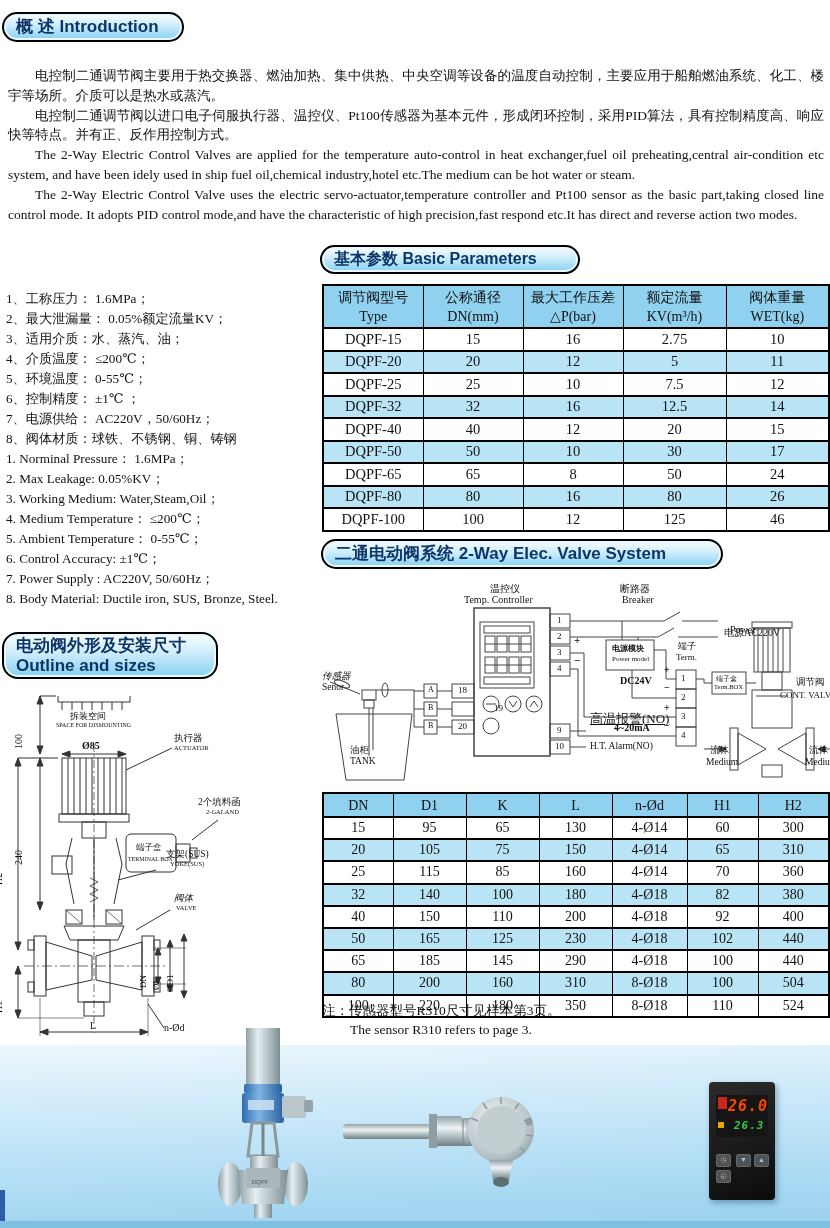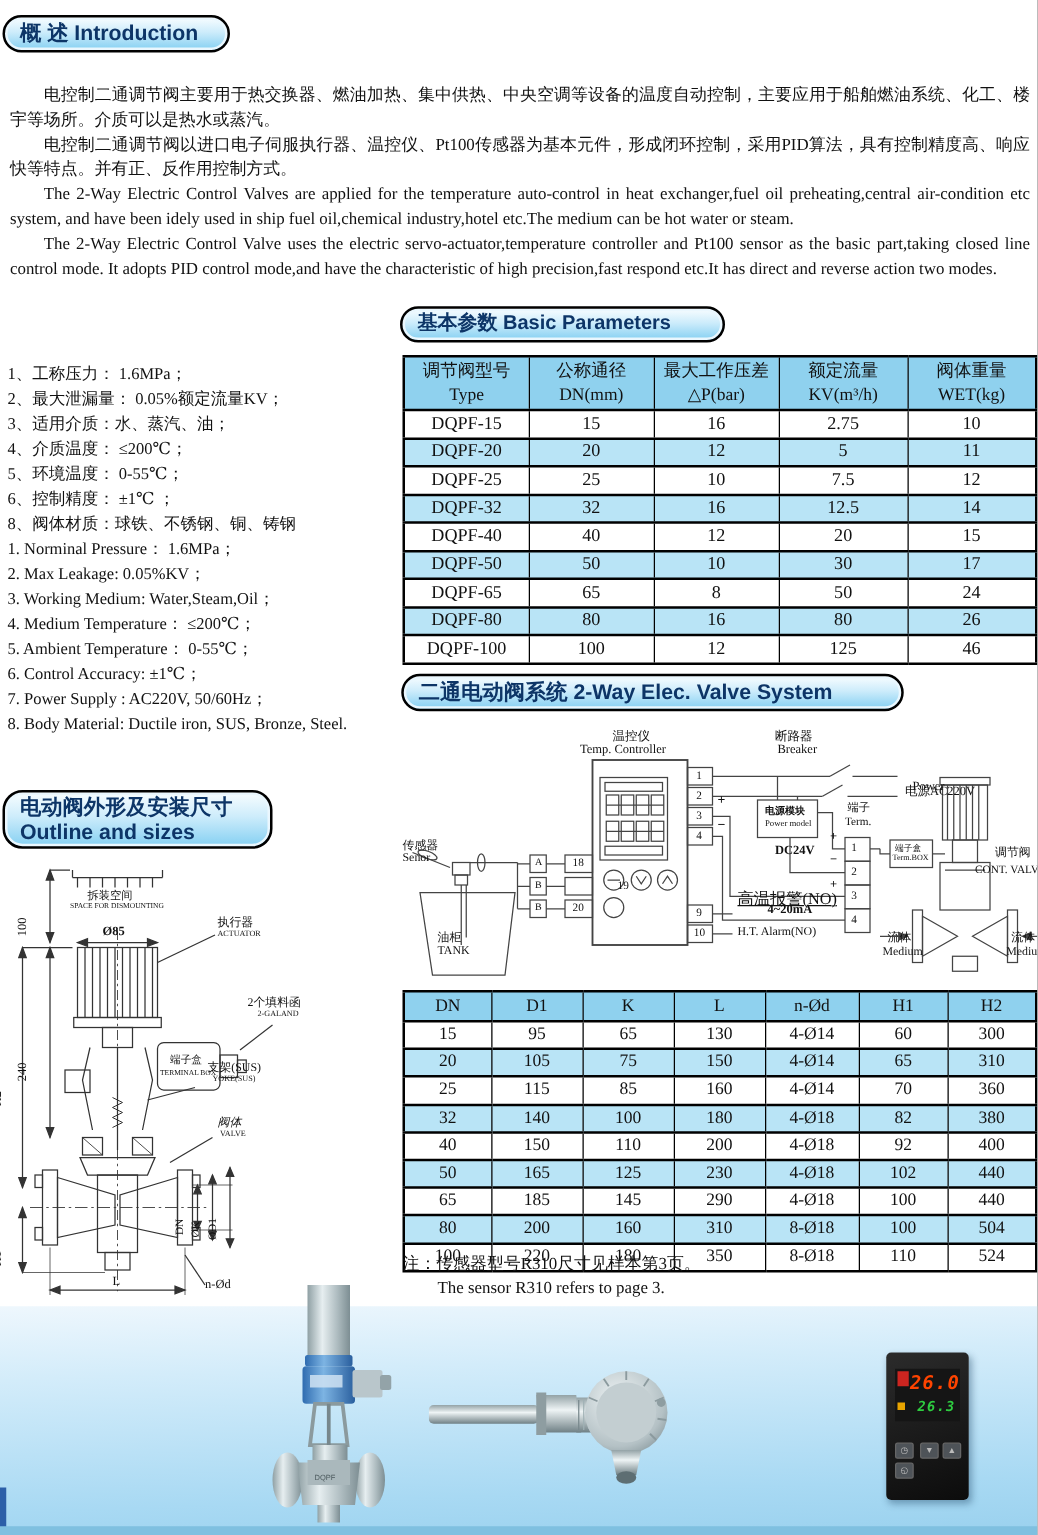"7、电源供给： AC220V，50/60Hz；" div { html: none -> <div>7、电源供给： AC220V，50/60Hz；</div> }
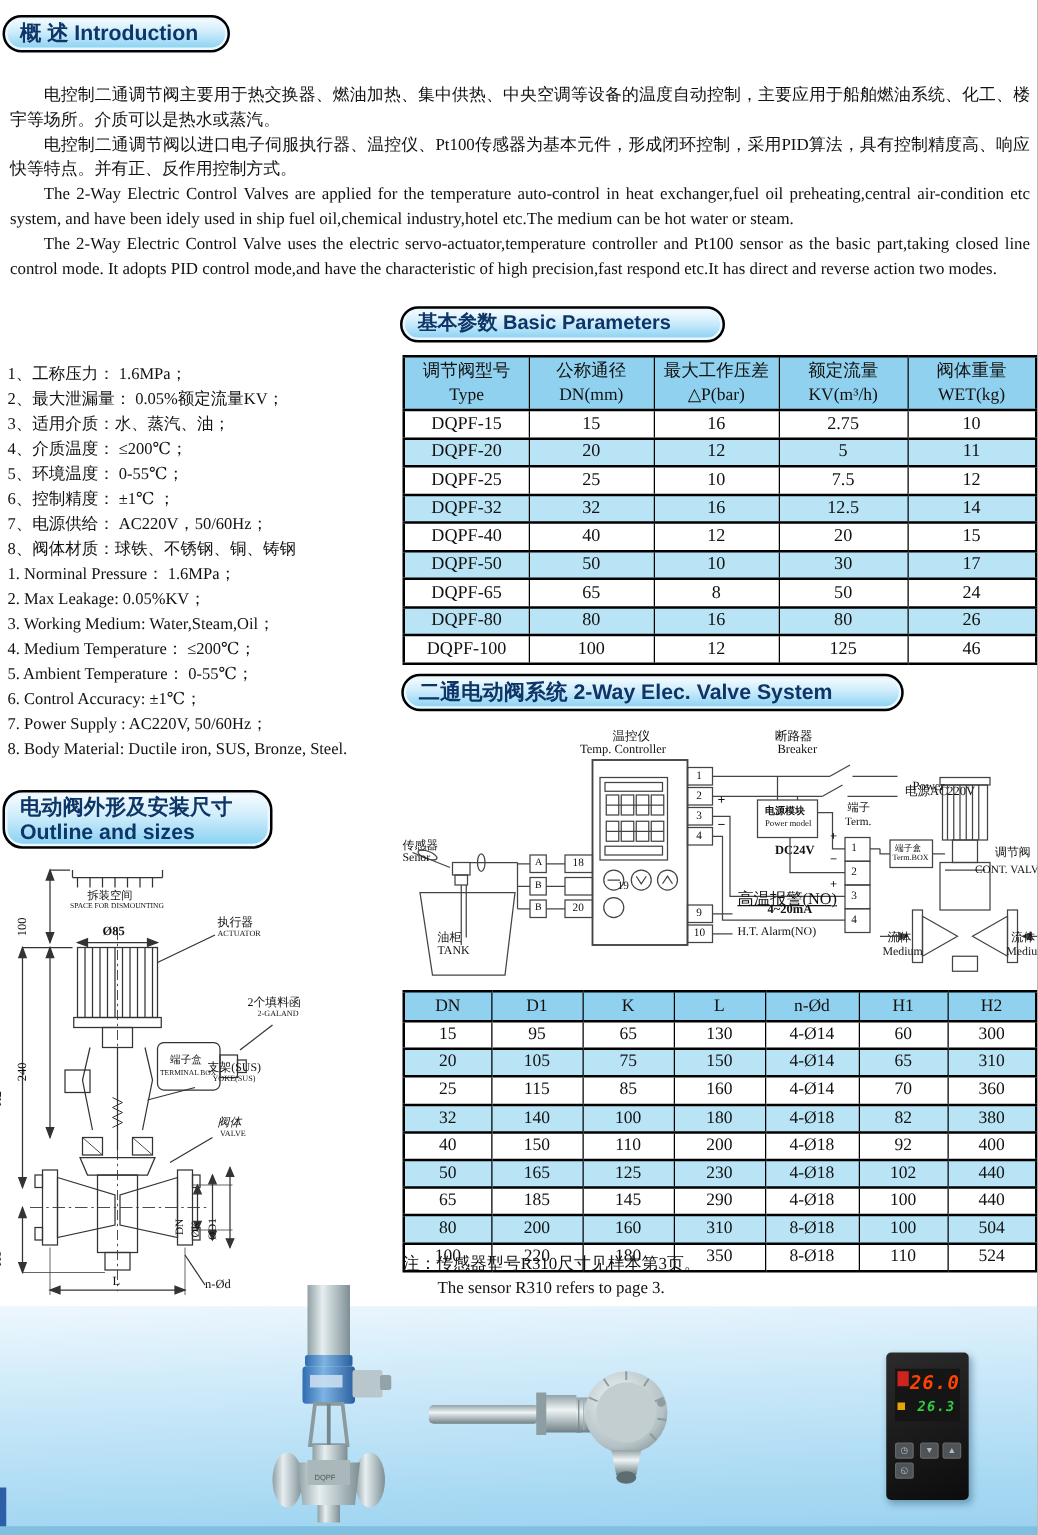"传感器" span.dlbl { font-style: none -> italic }
